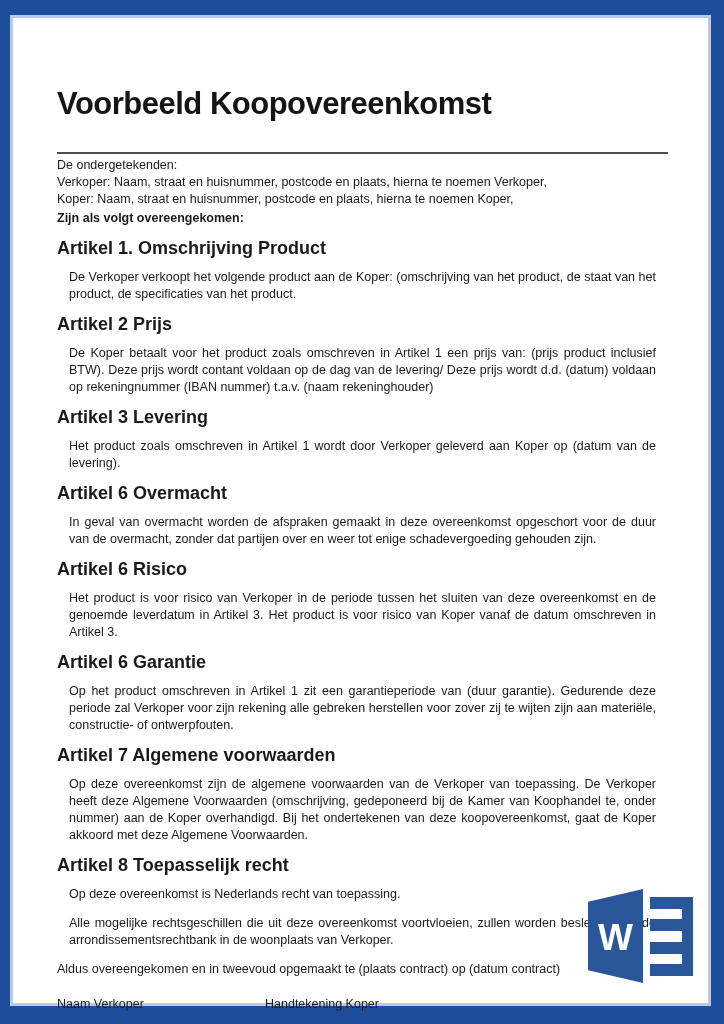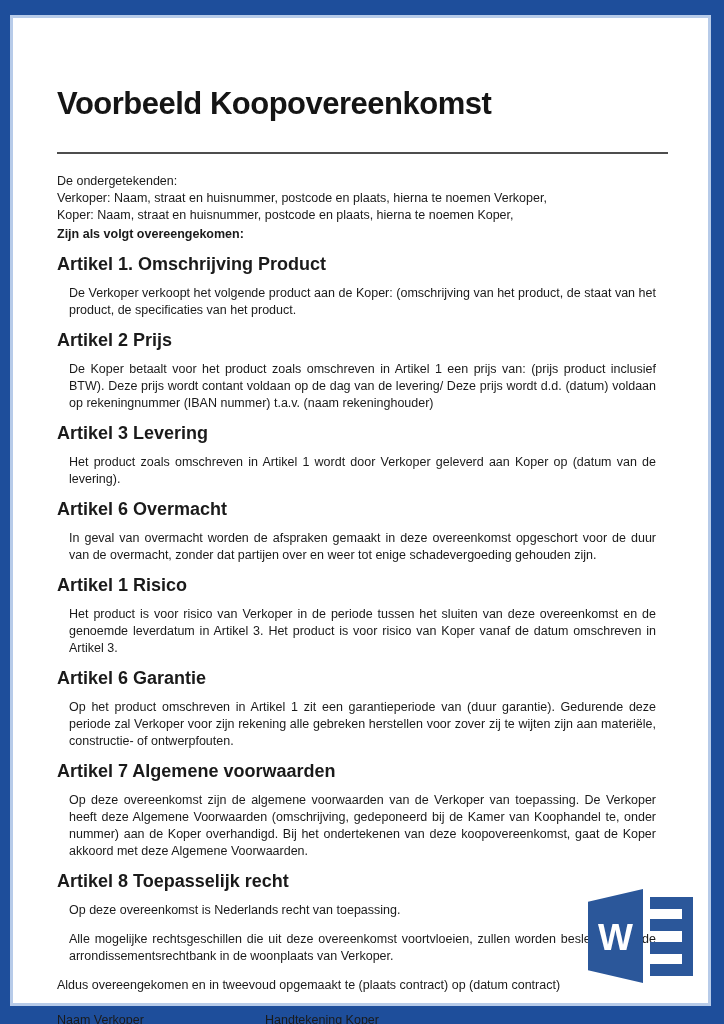"De ondergetekenden:" .intro { margin-top: 19px -> 3px }
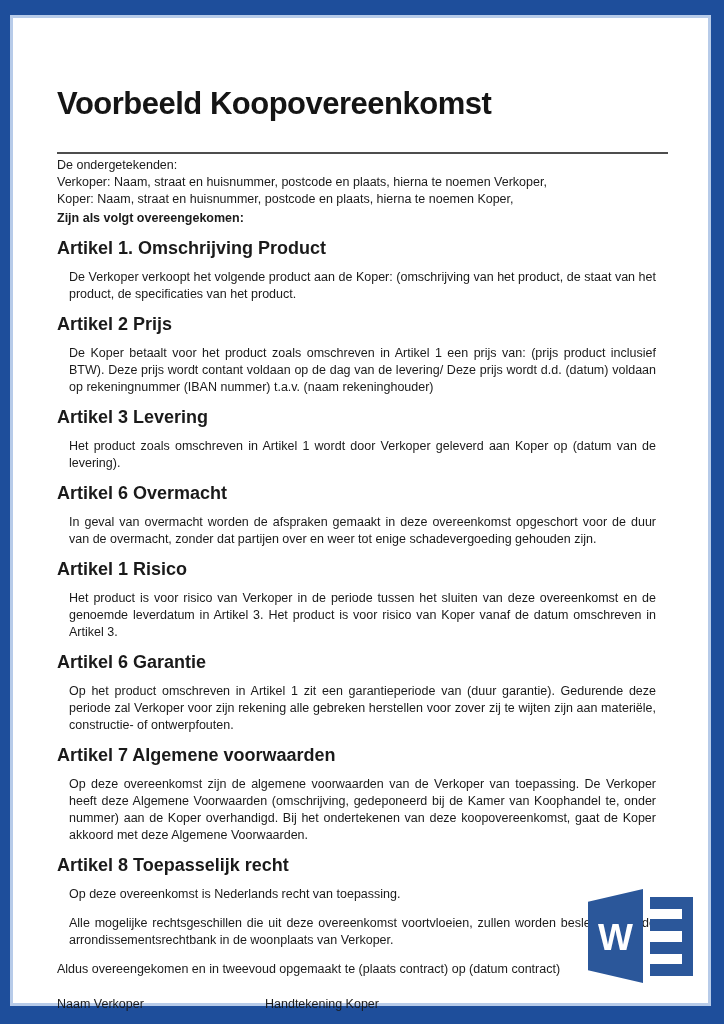"Artikel 1 Risico" h3 { text: 1 -> 6 }
